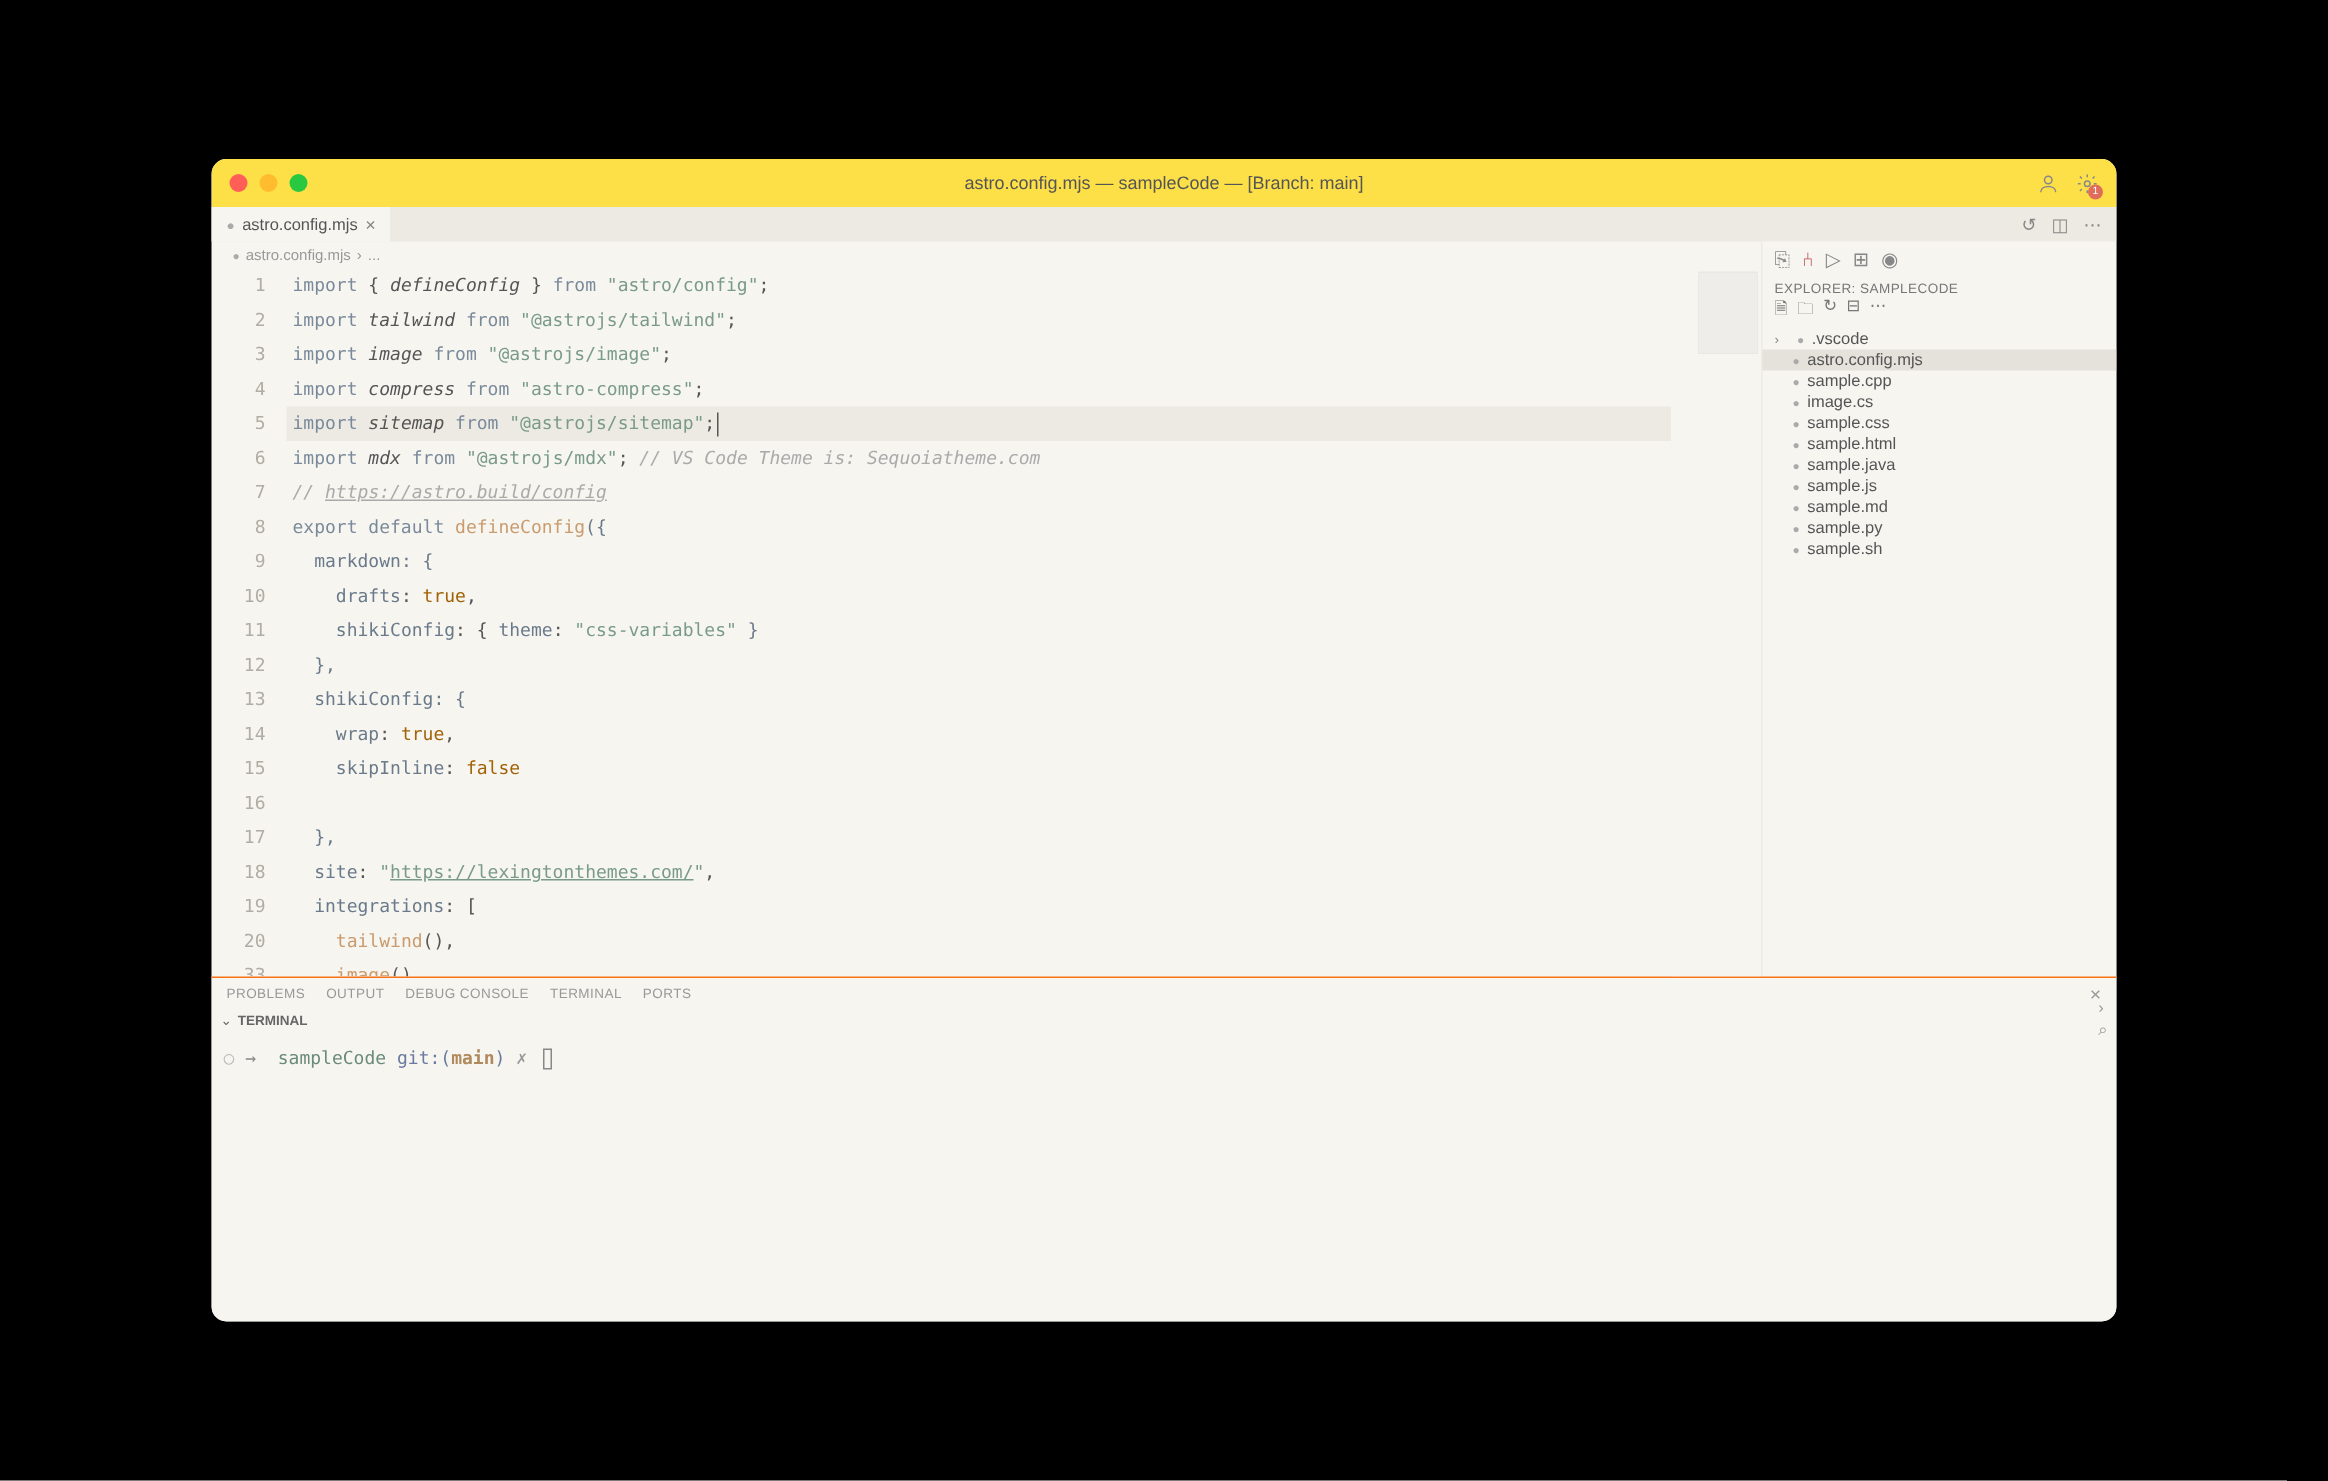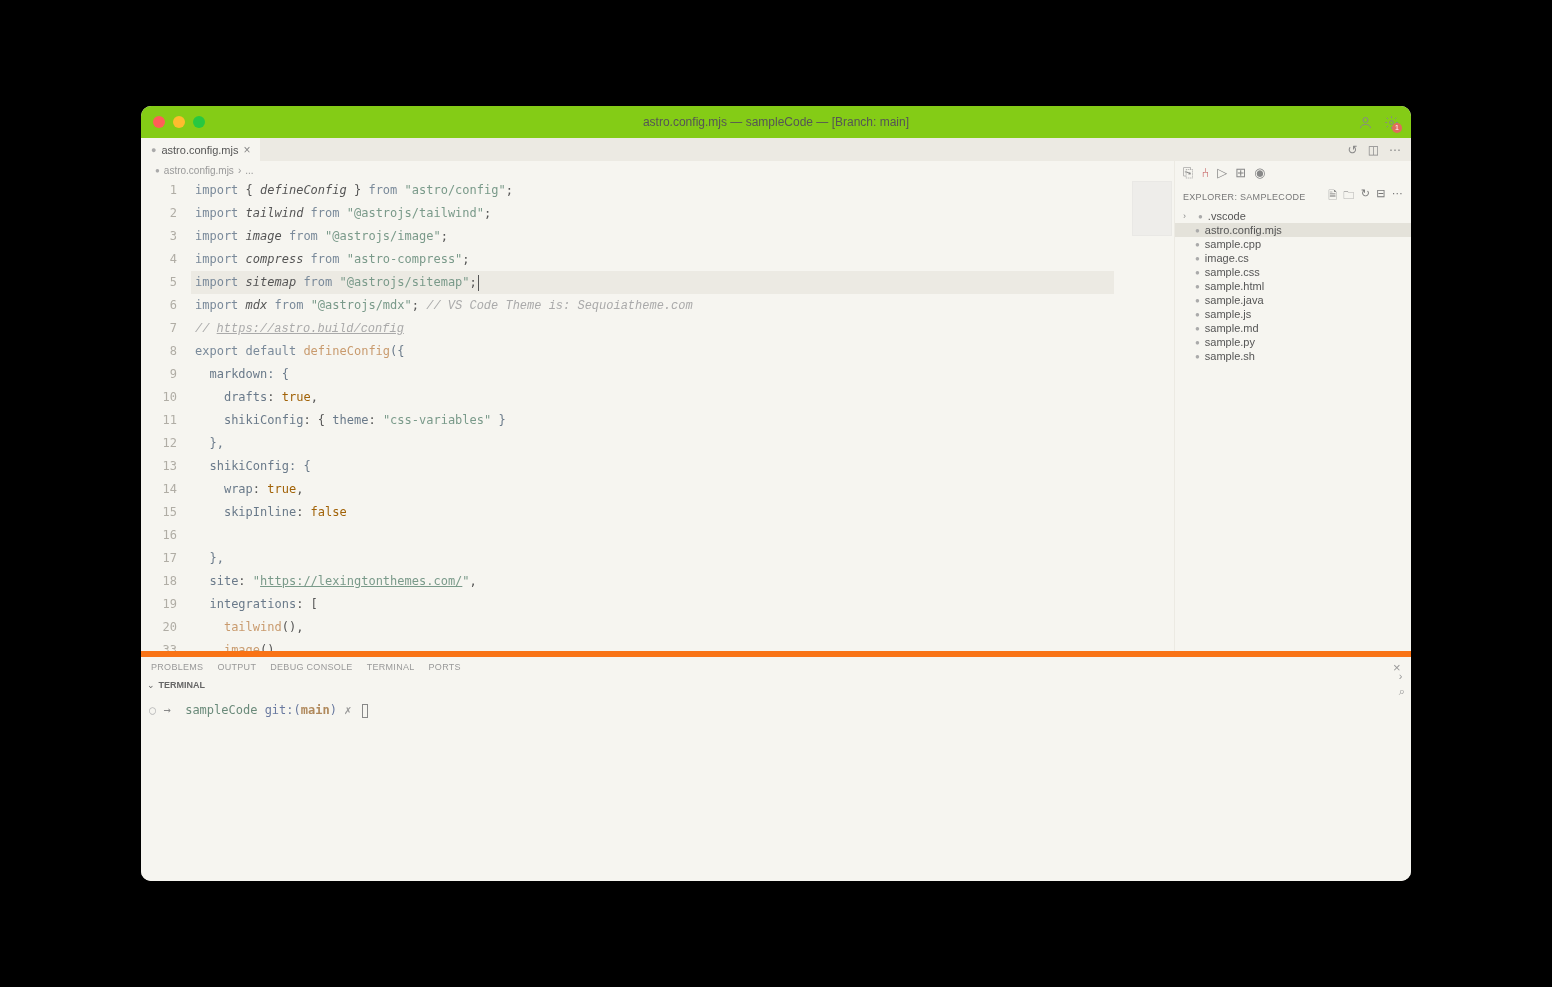"astro.config.mjs — sampleCode — [Branch:" .titlebar { background: #84cc16 -> #fde047 }
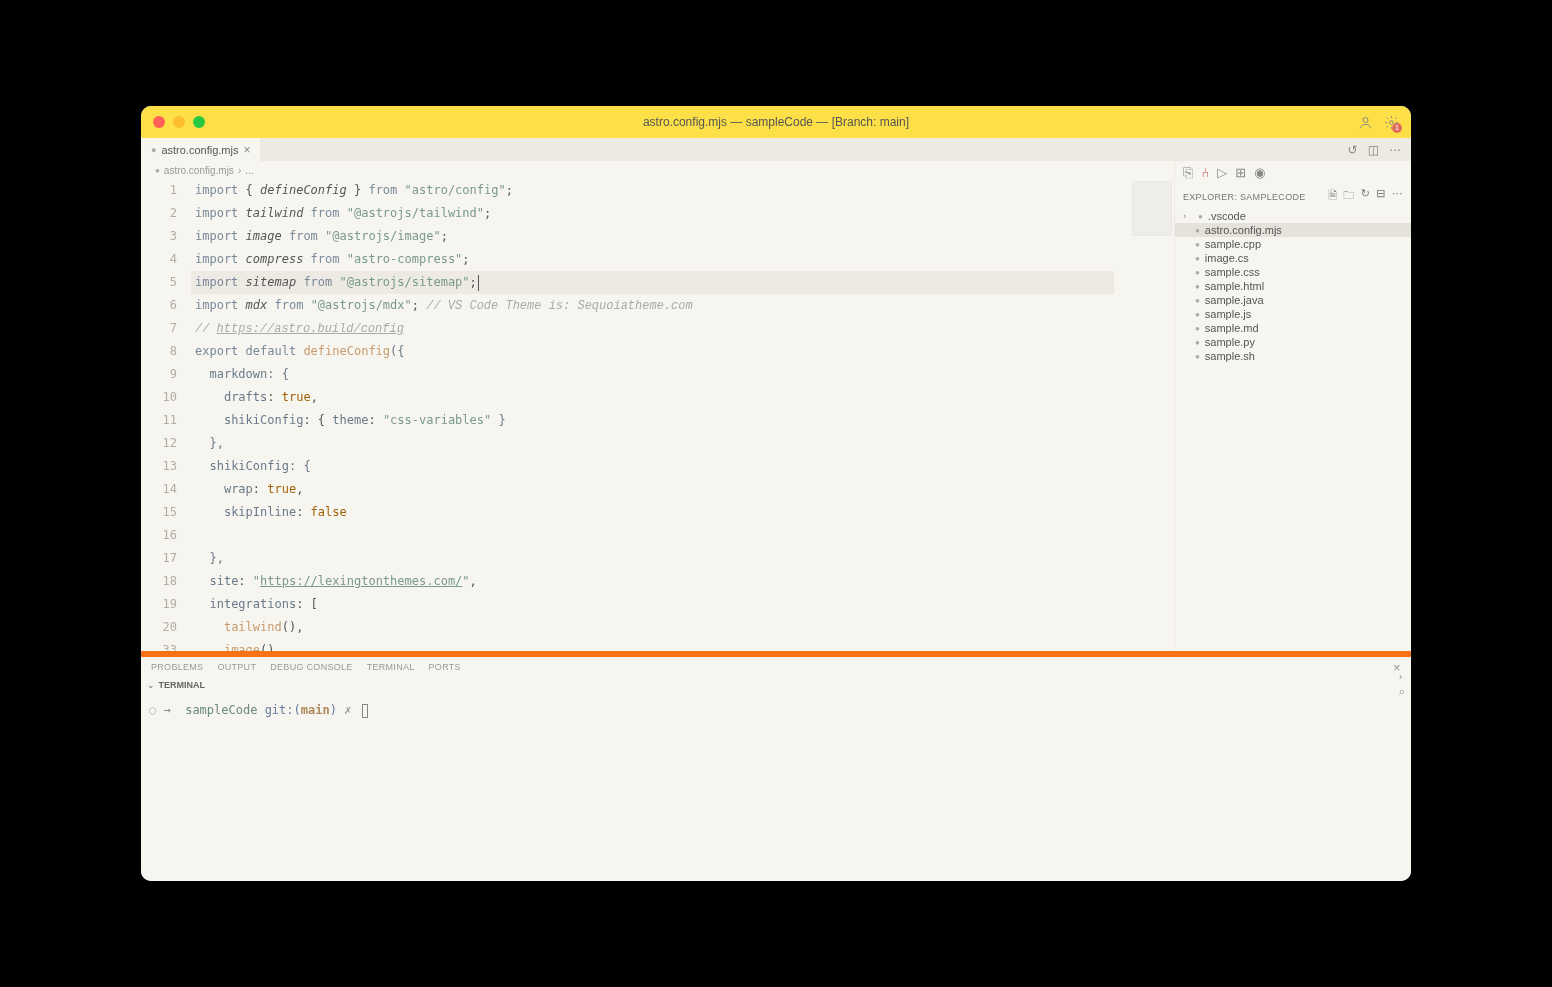"EXPLORER: SAMPLECODE" .sbhead { align-items: center -> flex-start; flex-direction: none -> column }
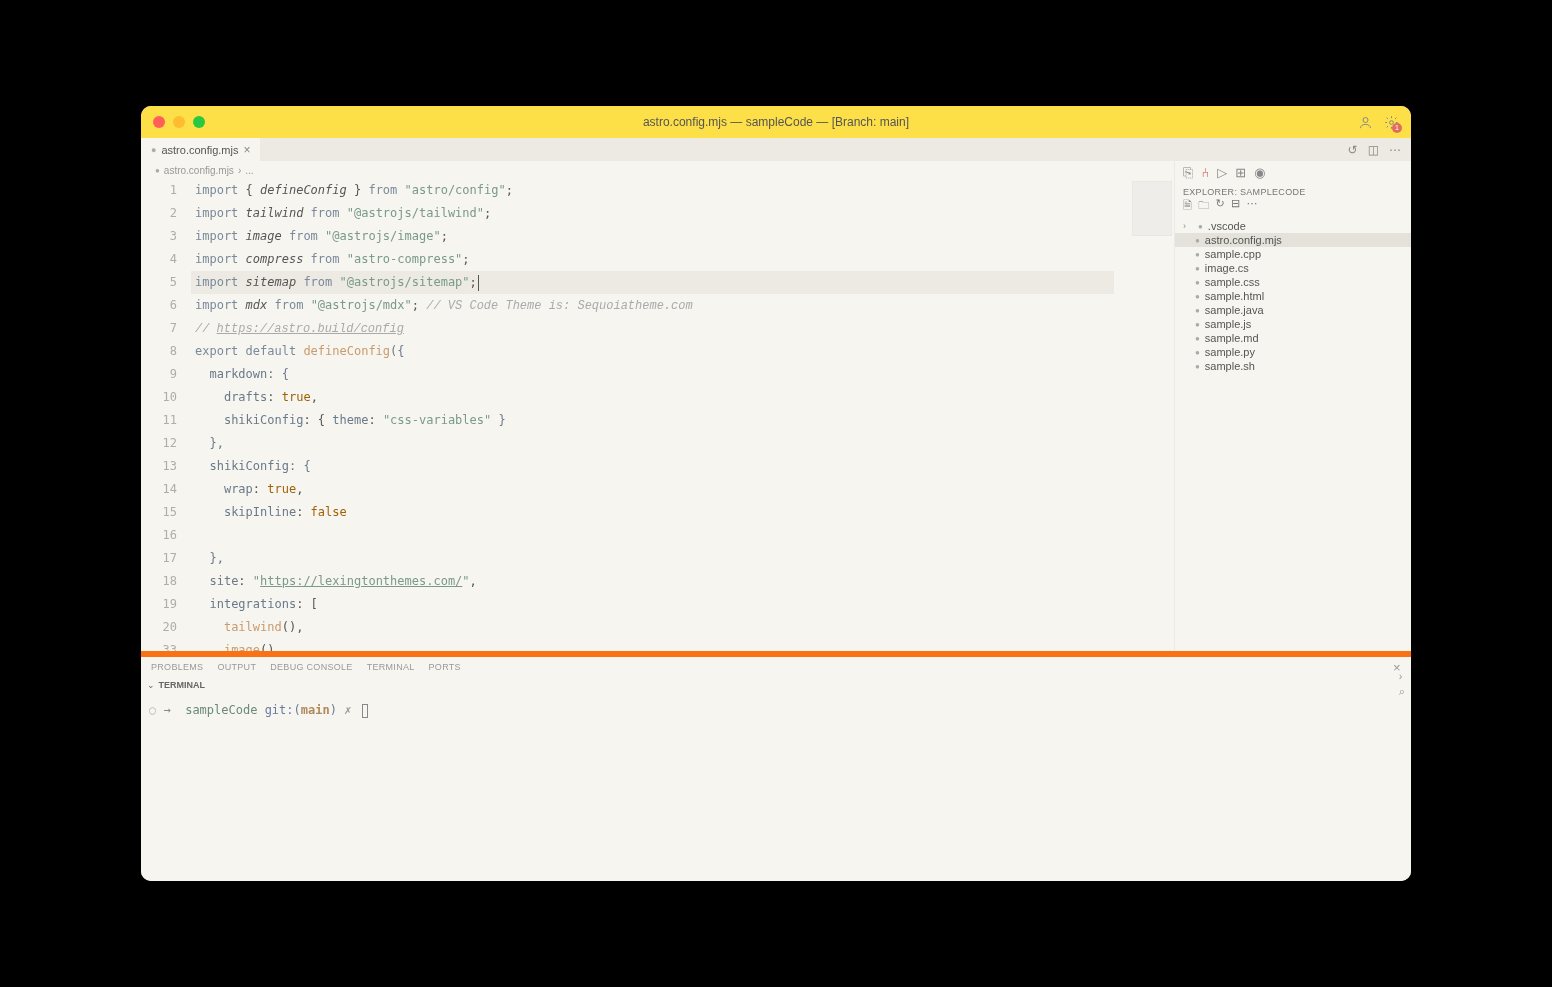"// VS Code Theme is:" .cm { font-family: Liberation Mono, monospace -> none }
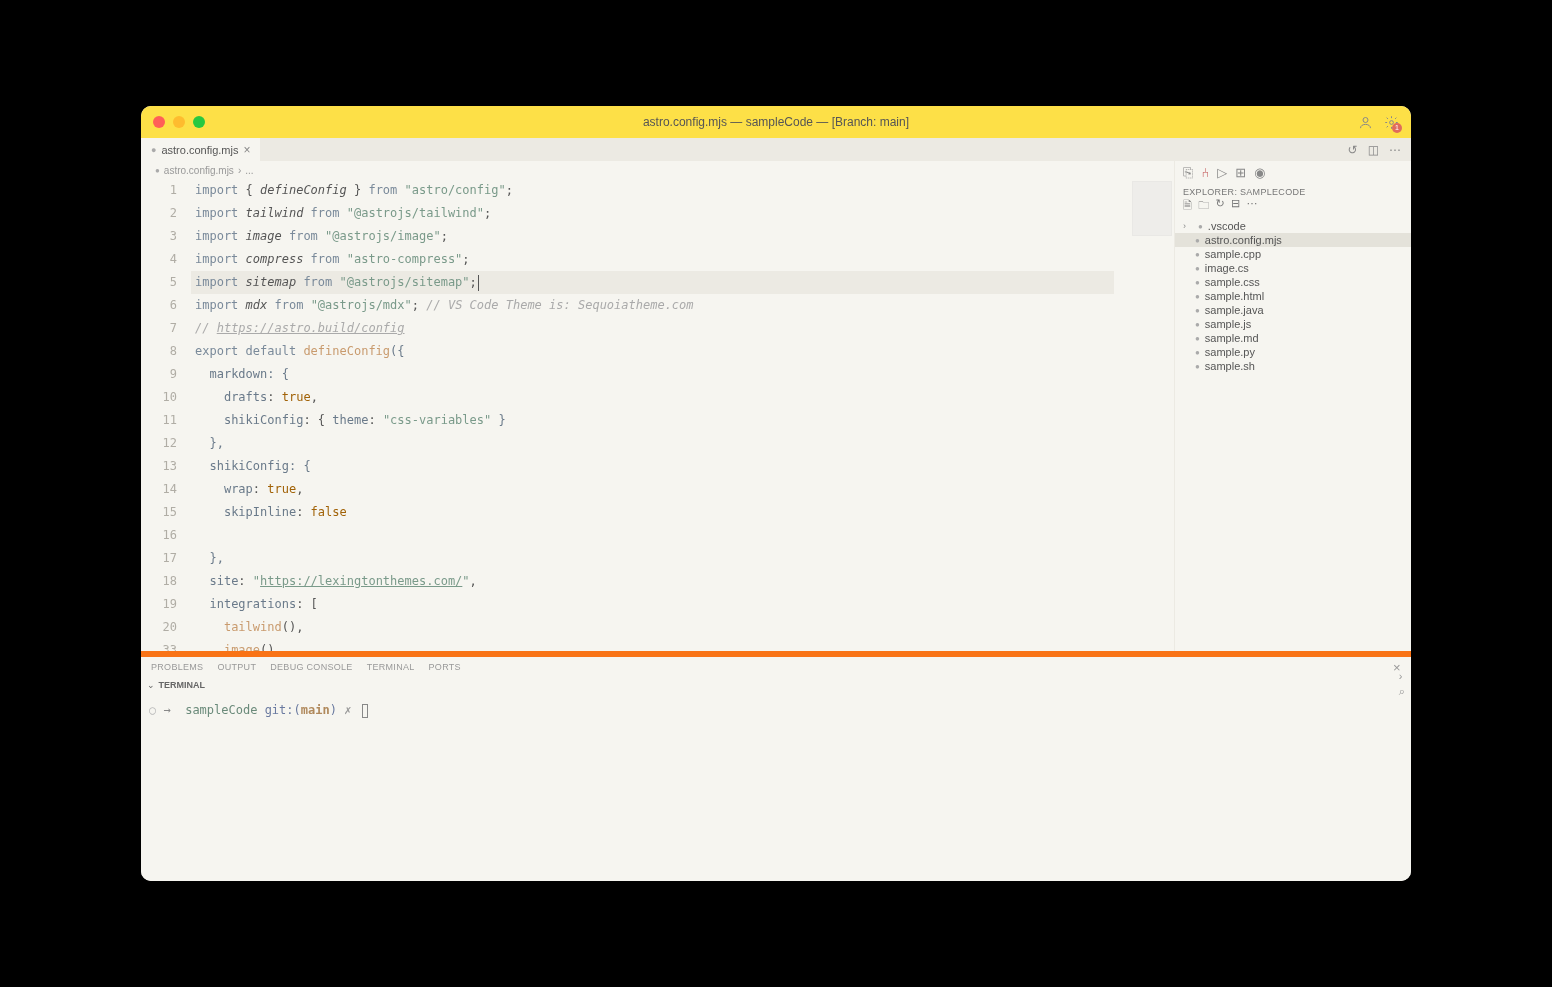"PROBLEMS" .panel { border-top: 6px solid #f97316 -> 1px solid #f97316 }
